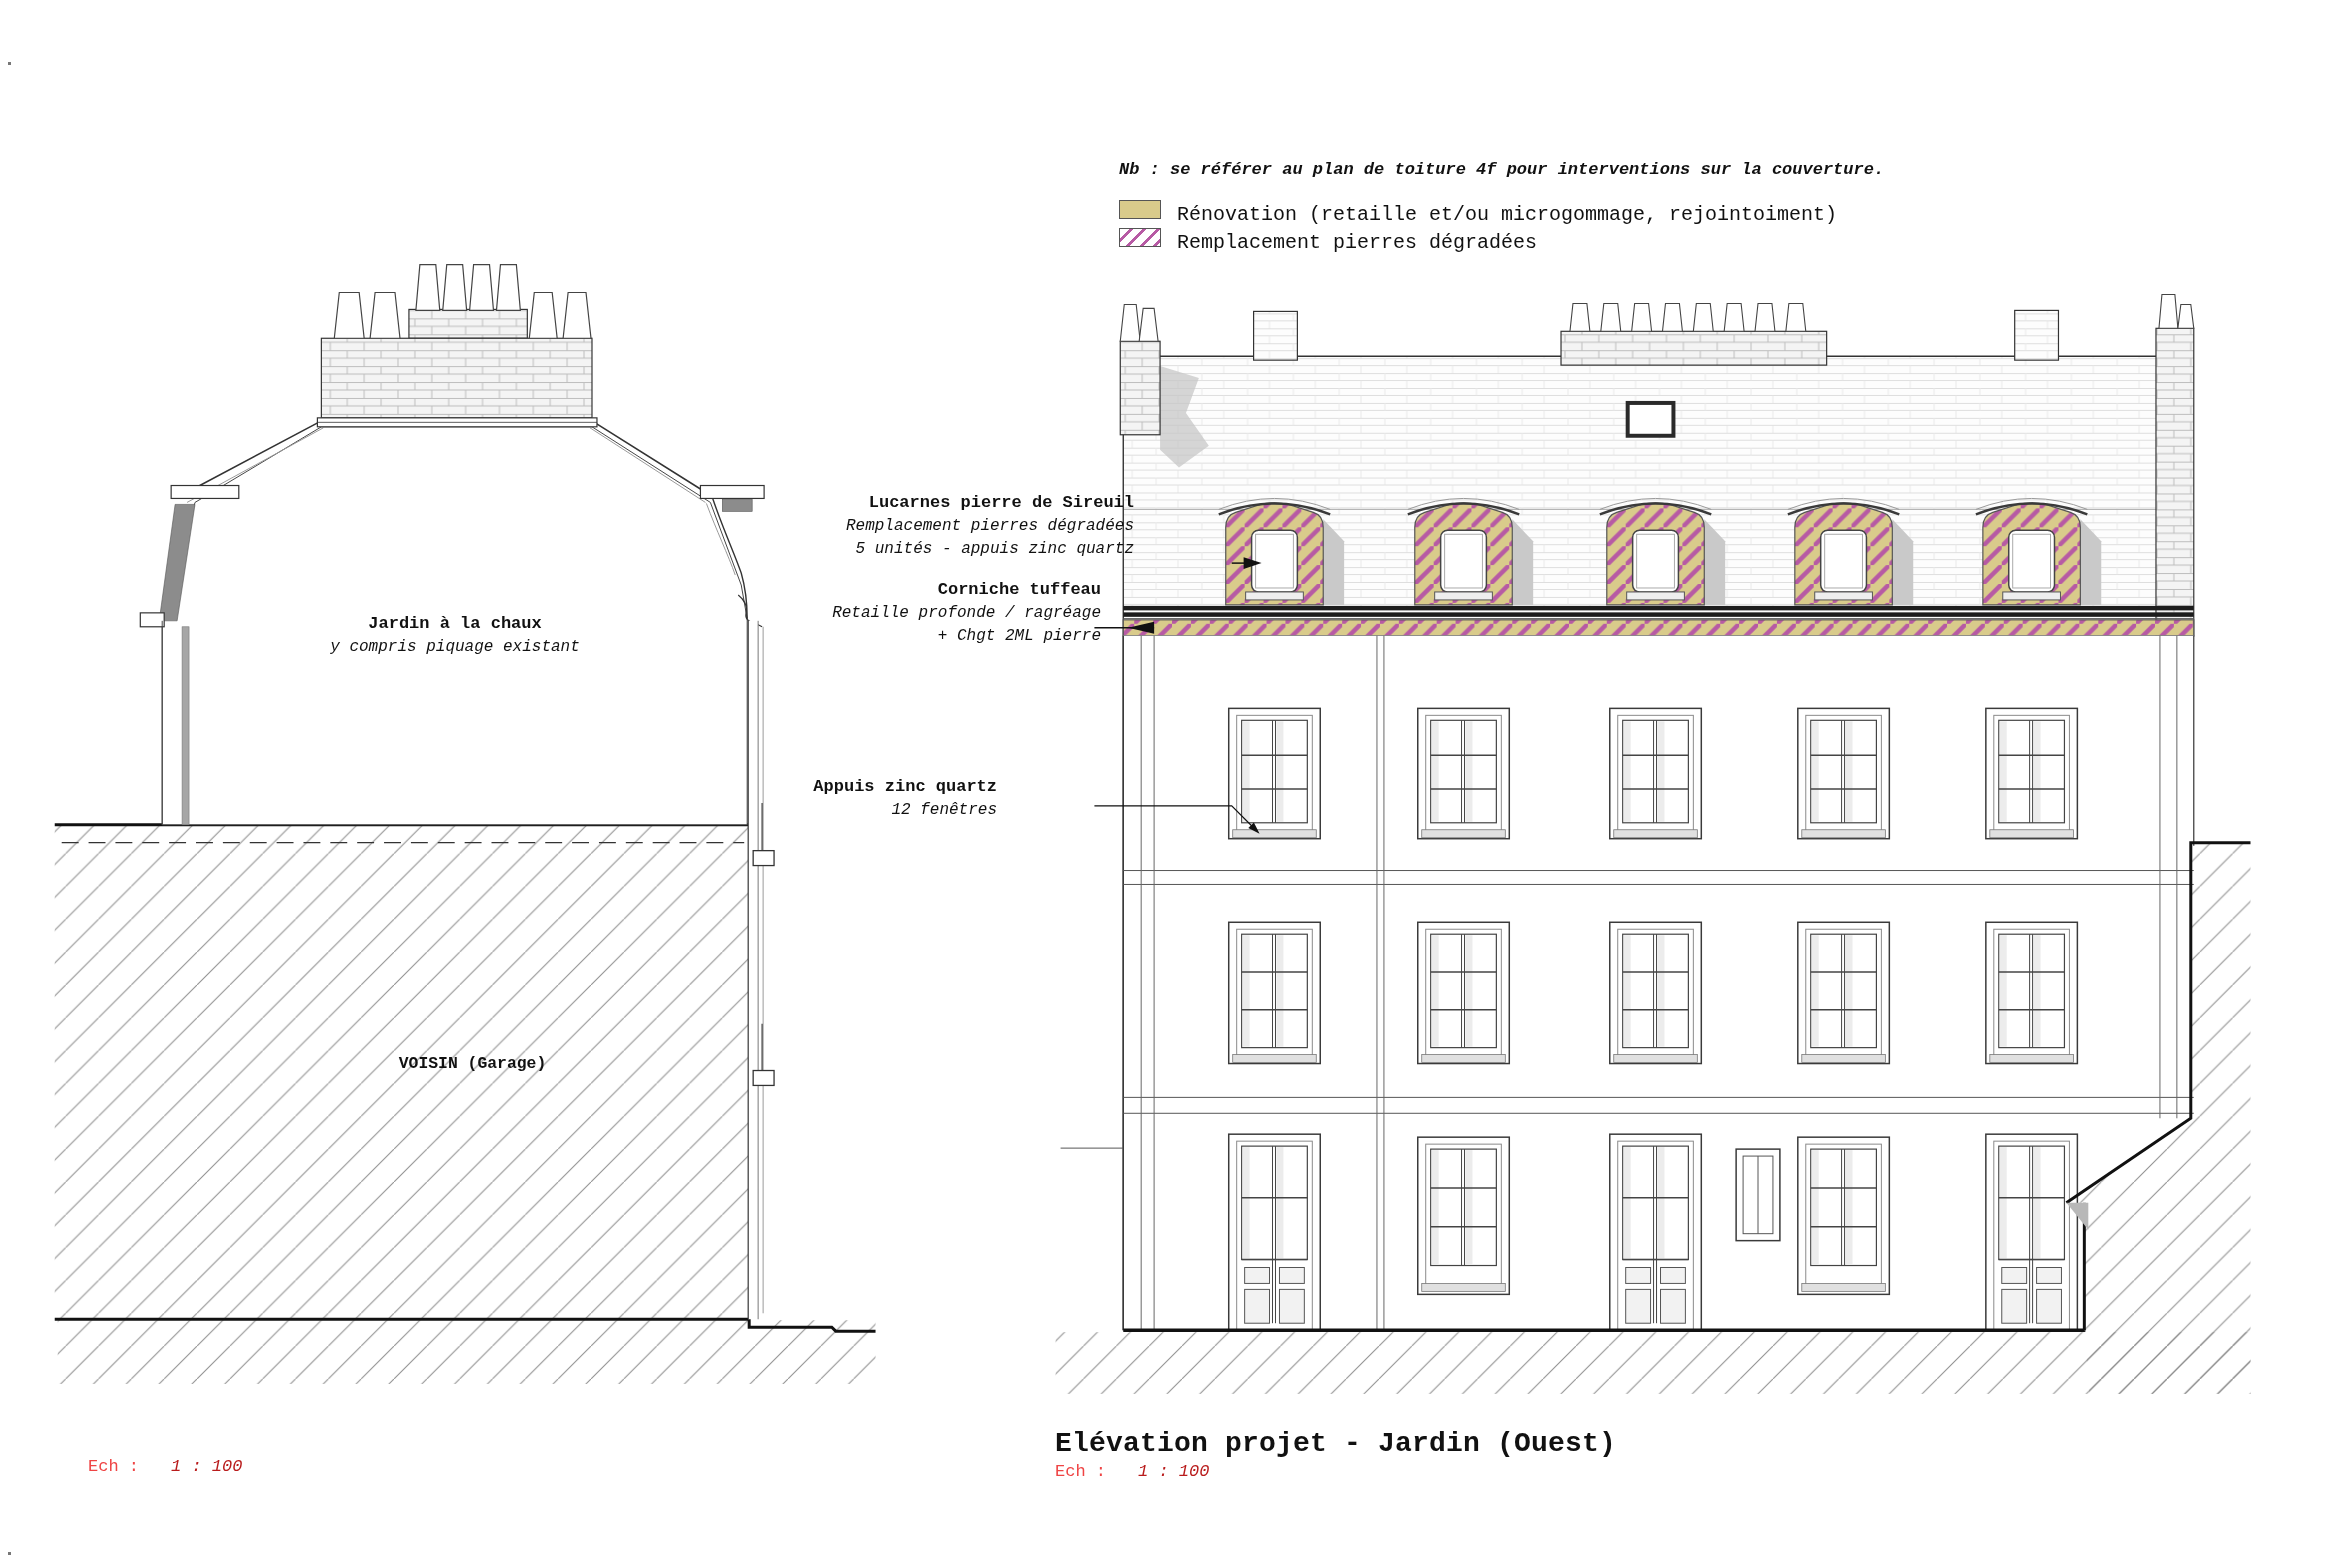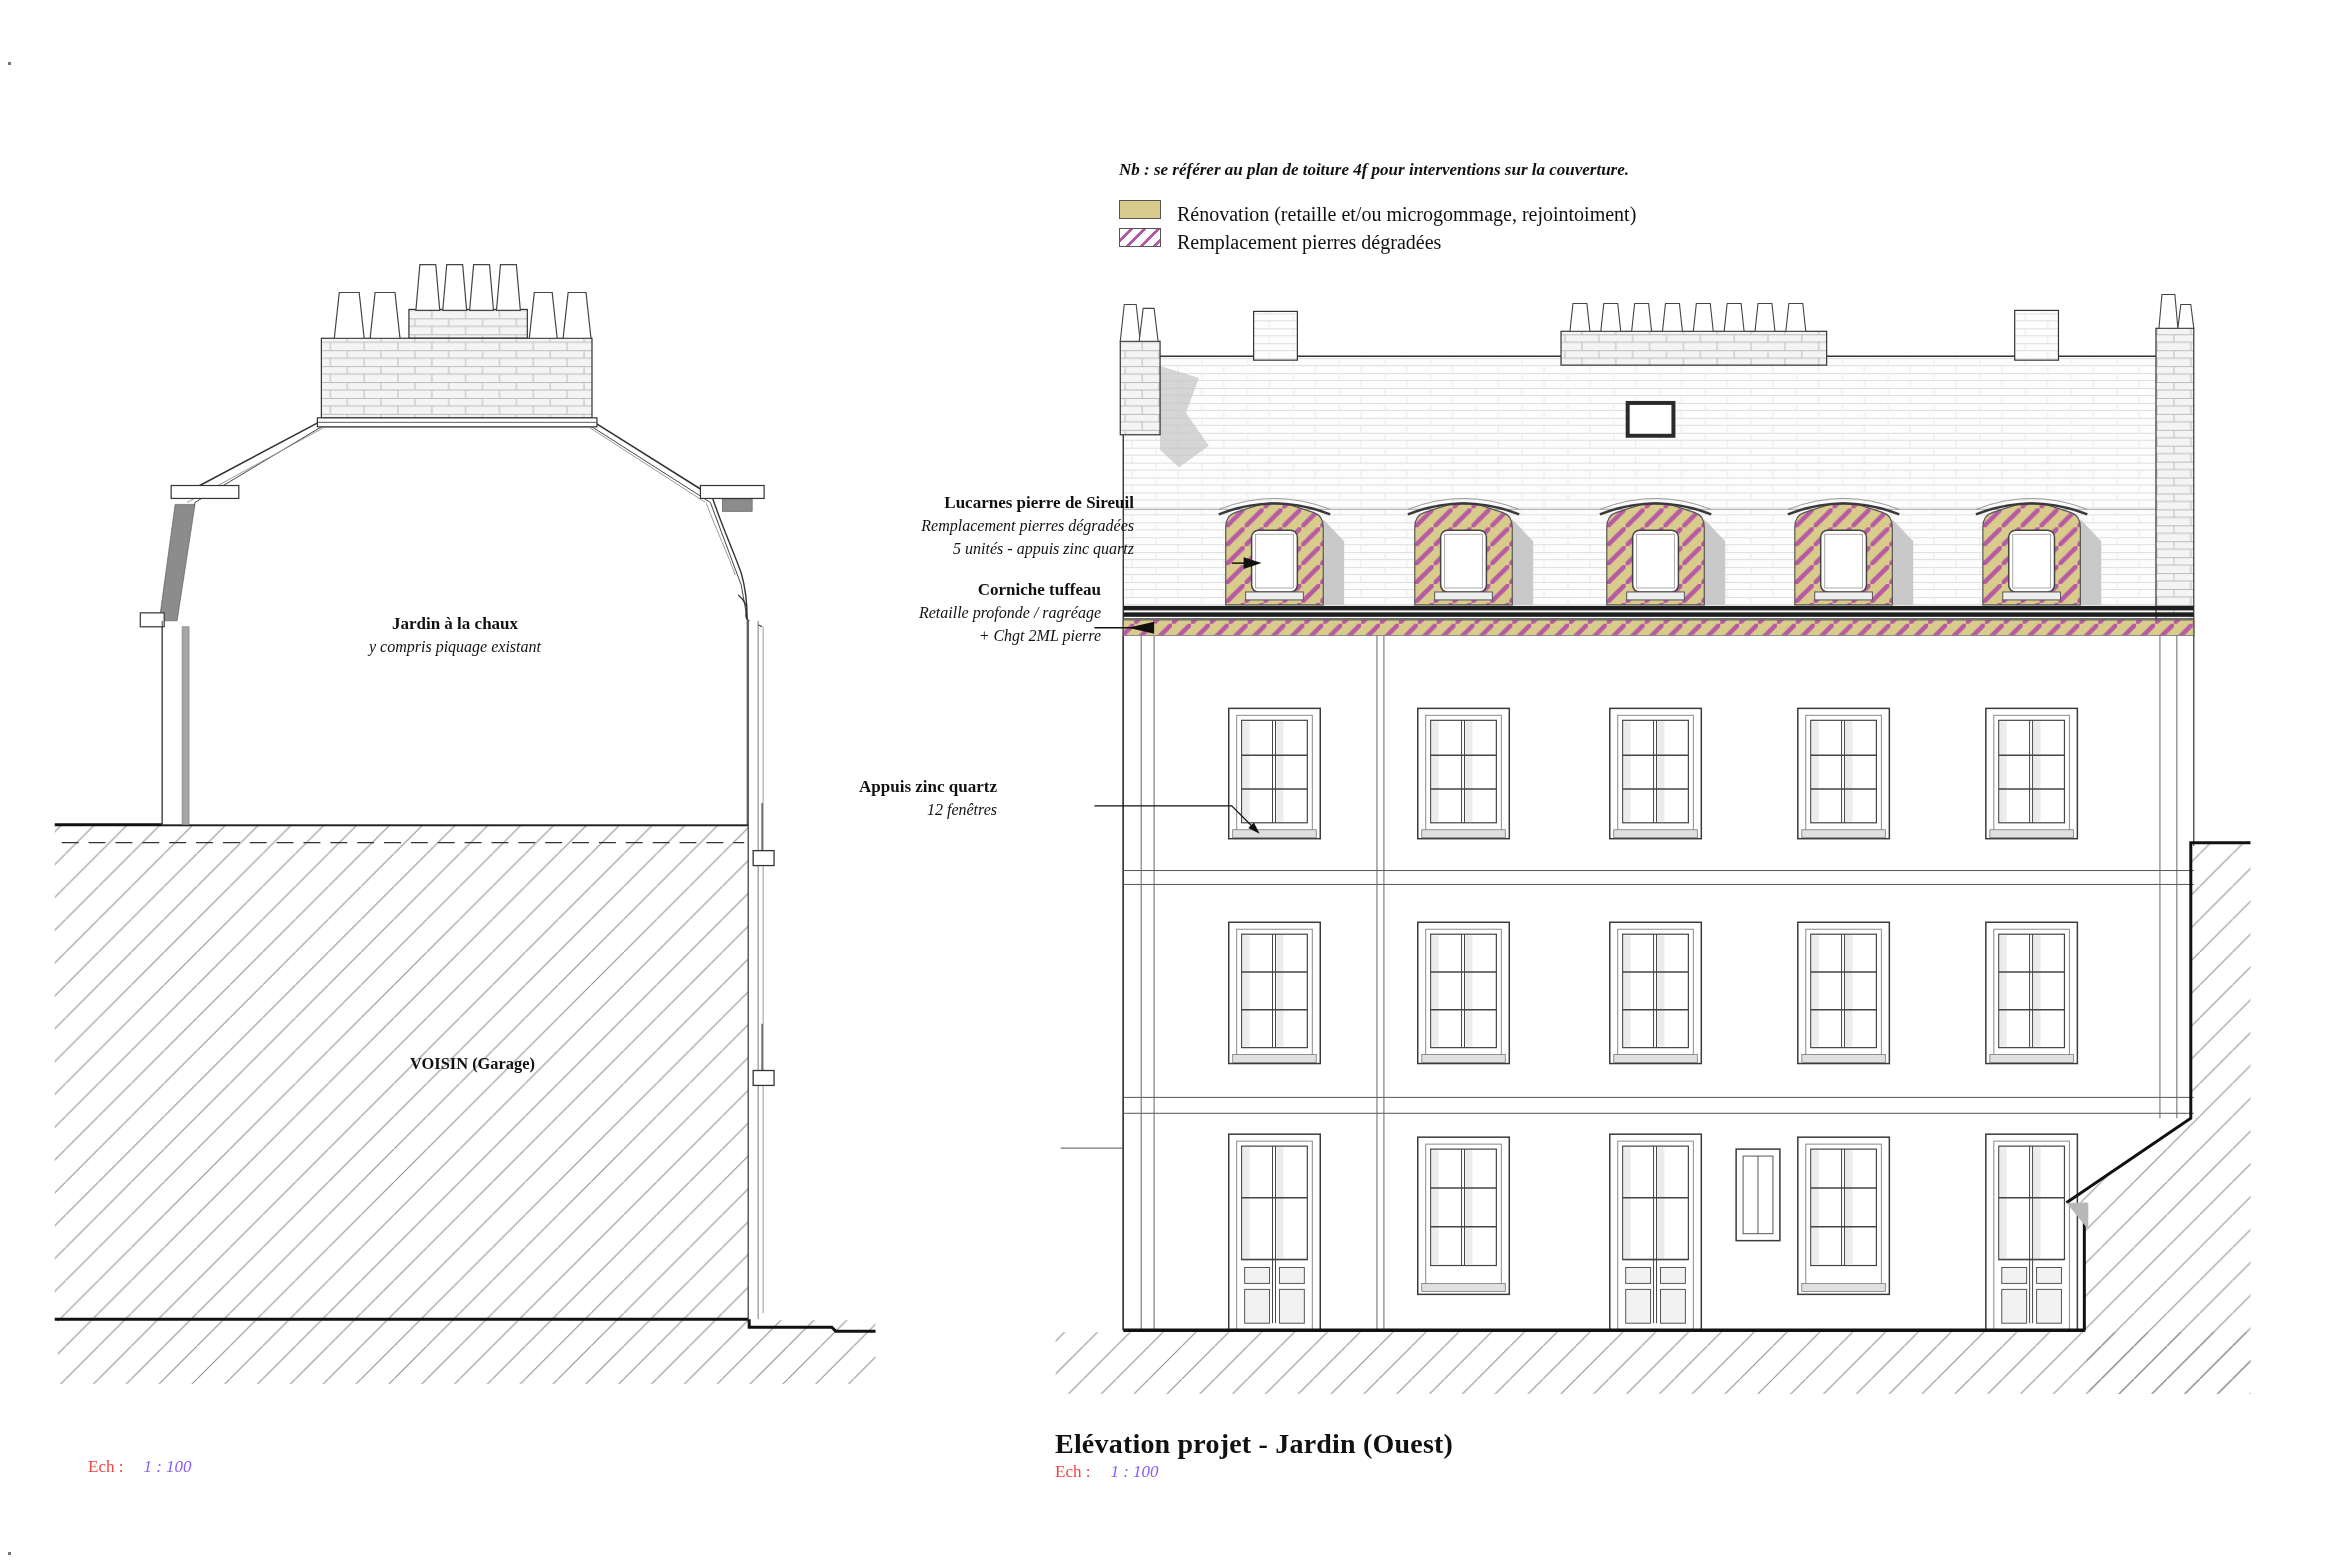"Nb : se référer au" #page { font-family: Liberation Serif, serif -> Liberation Mono, monospace }
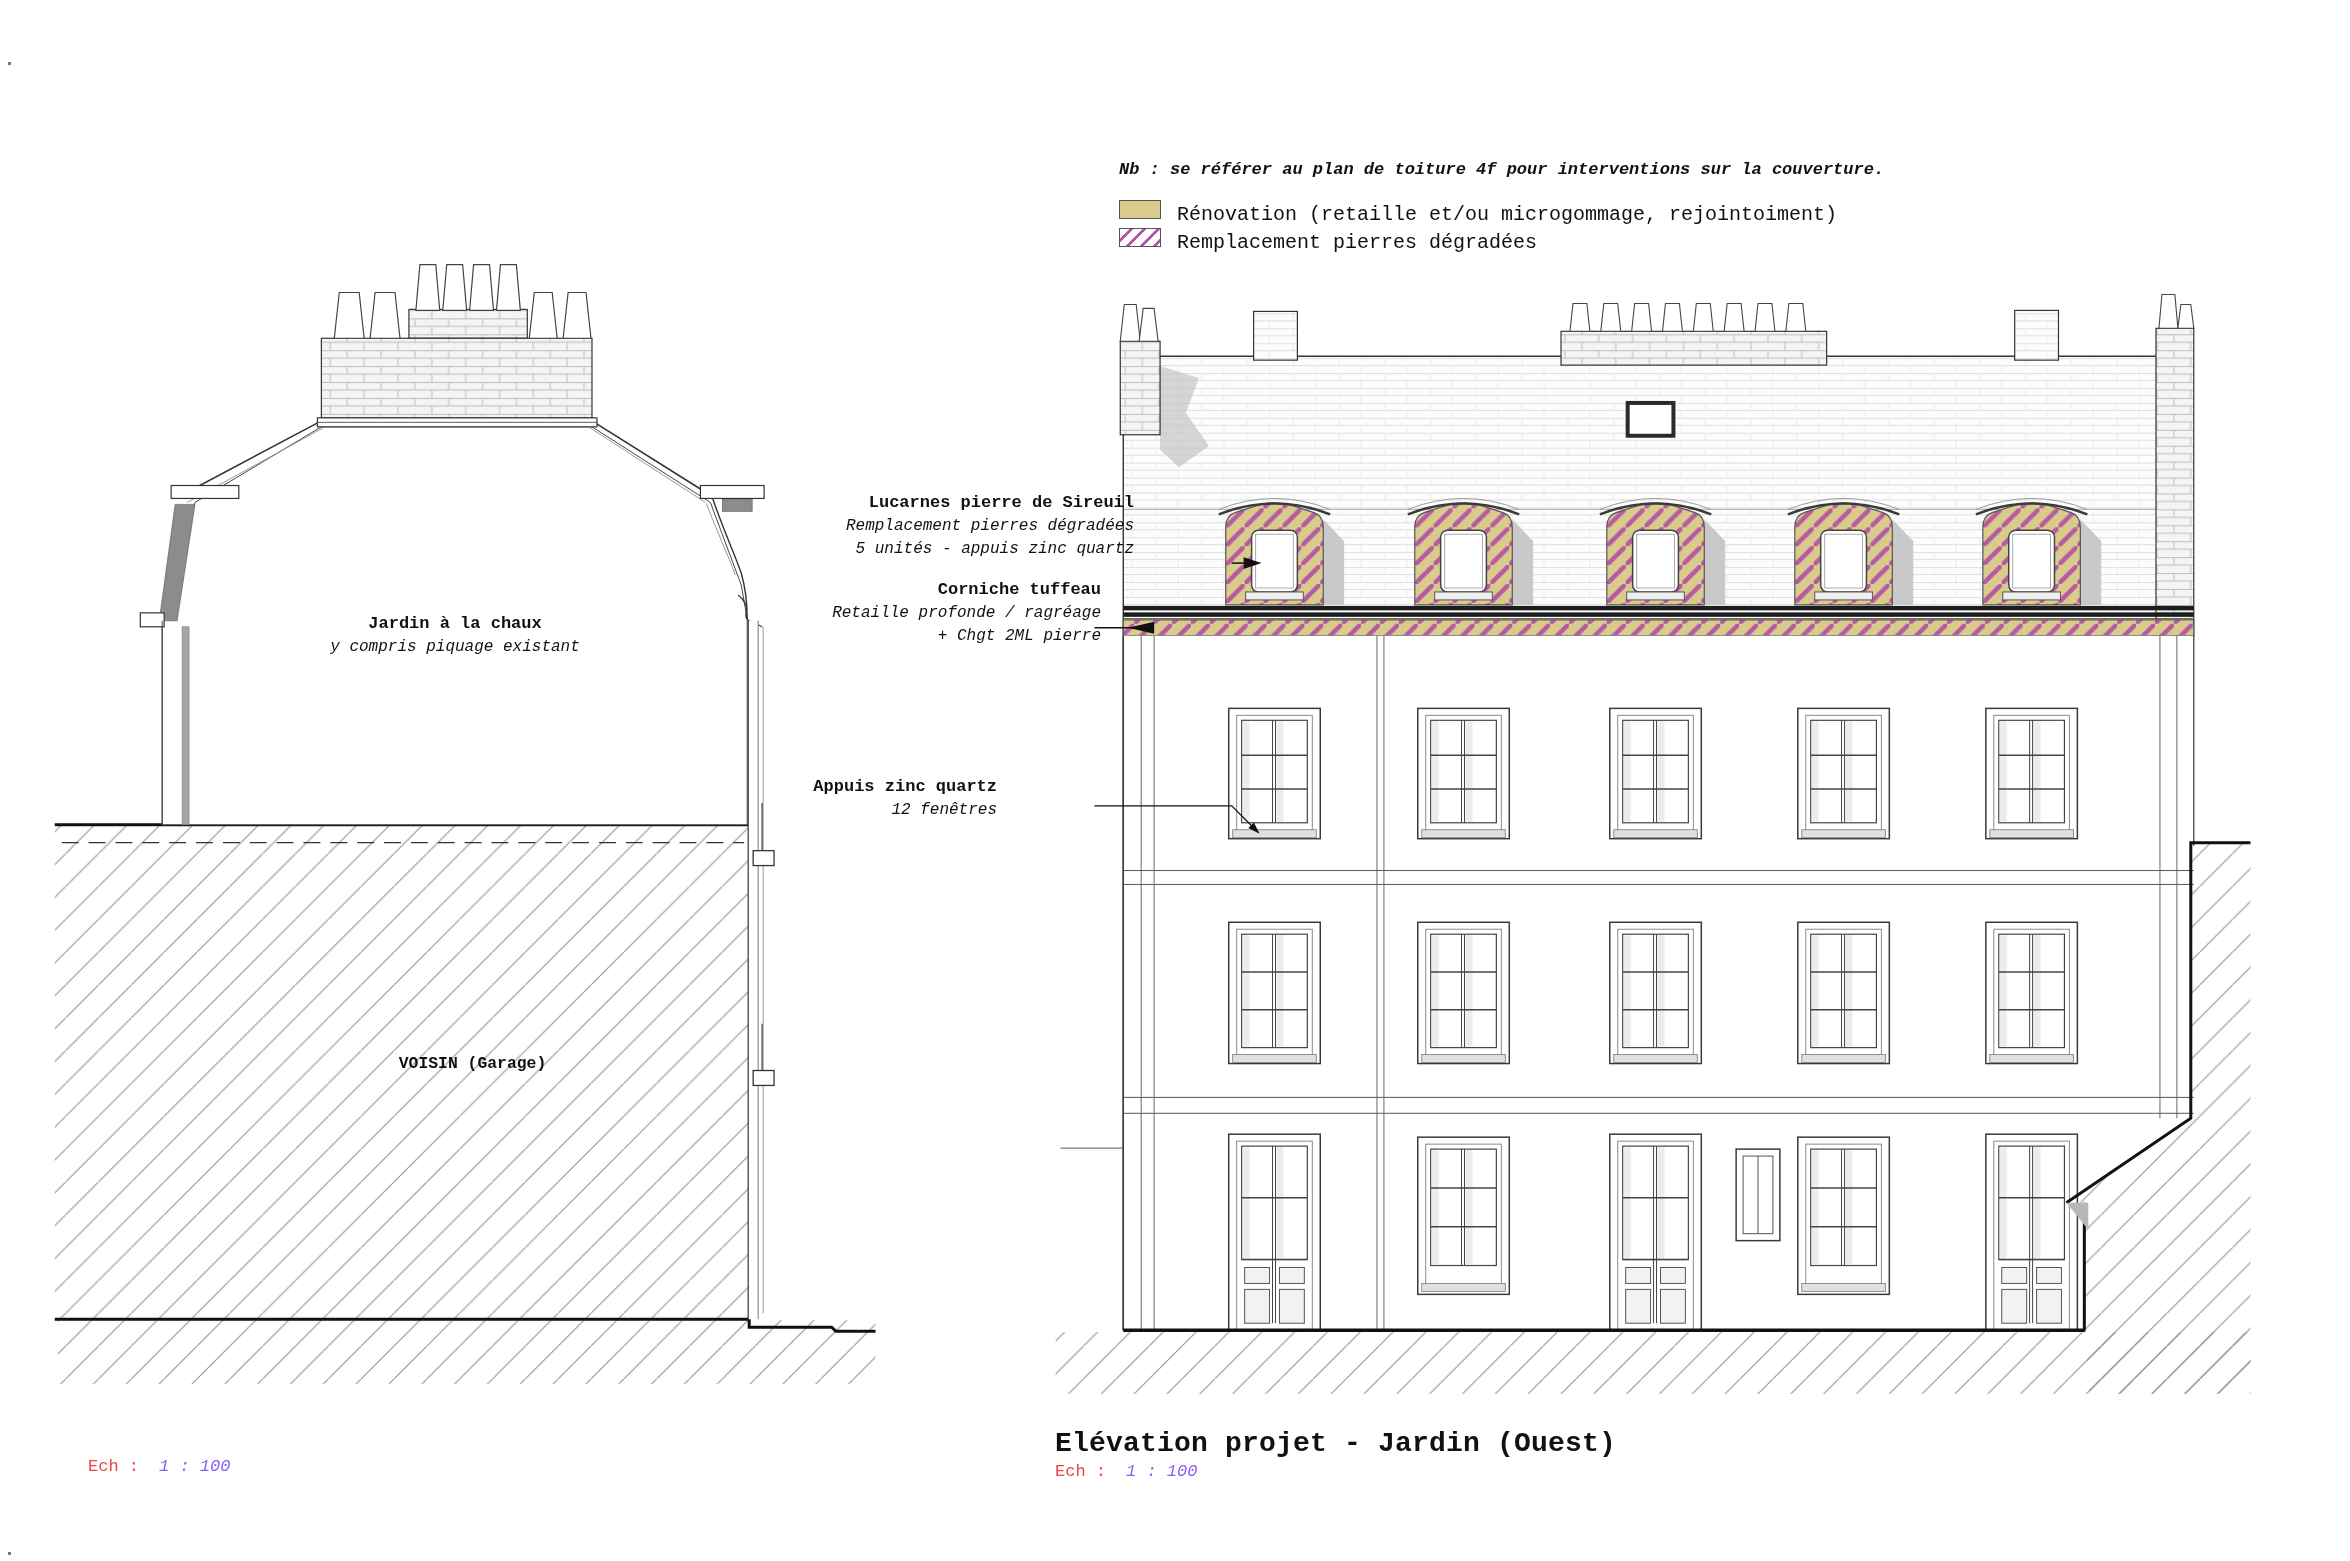"1 : 100" .ech .v { color: #8b5cf6 -> #b91c1c; margin-left: 20px -> 32px }
